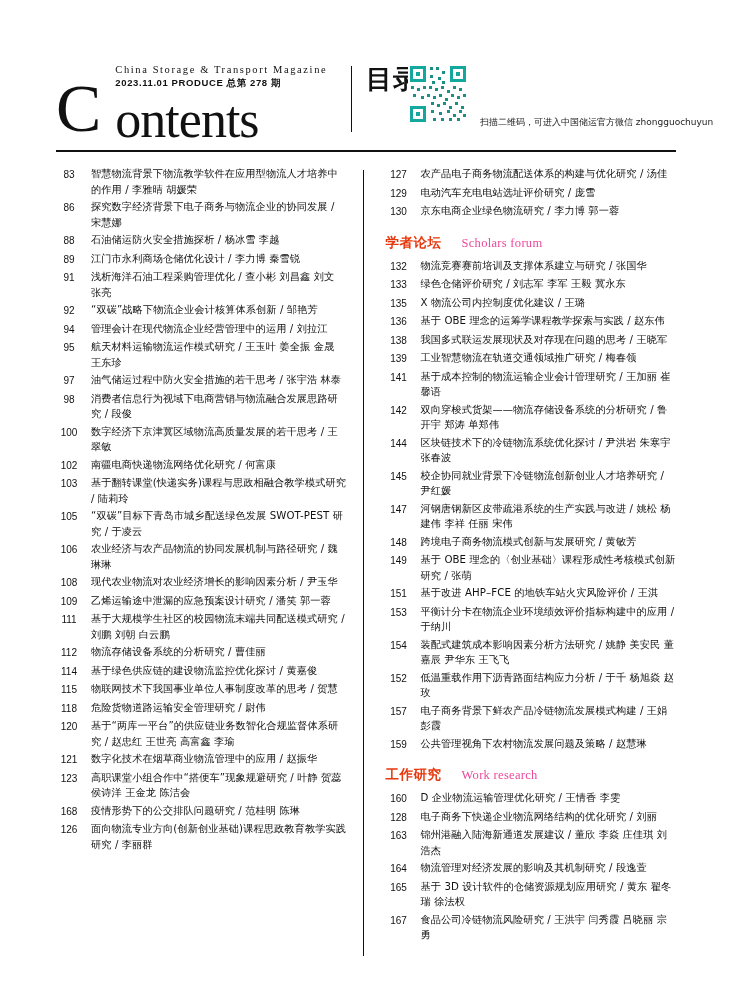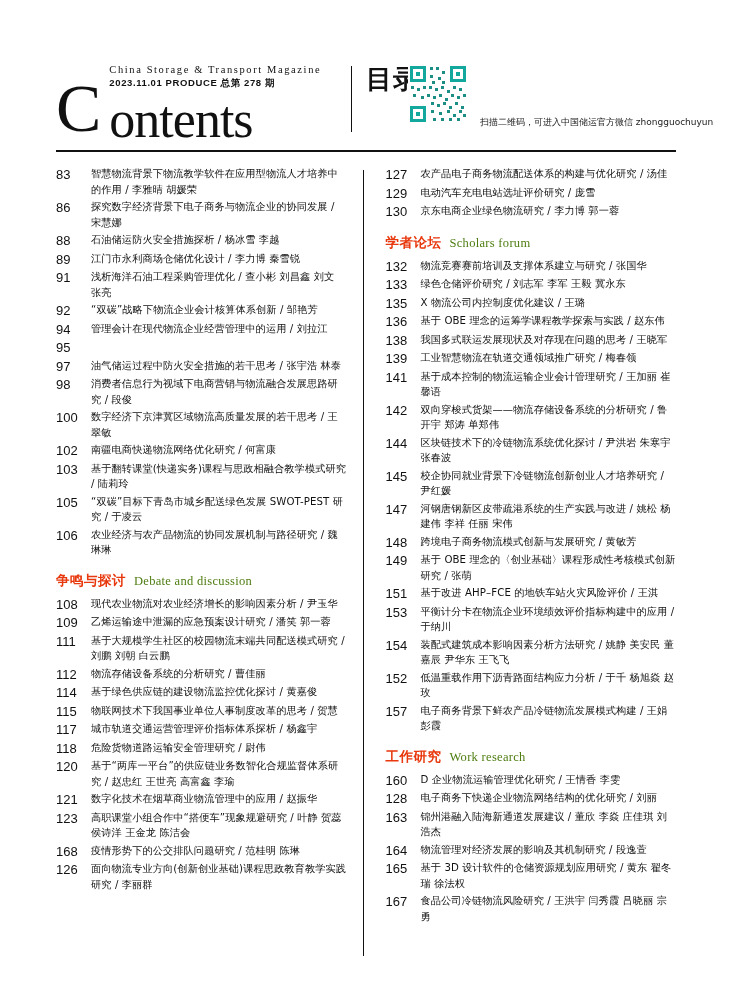"China Storage & Transport Magazine" .mh-textblock { margin-left: 8px -> 14px }
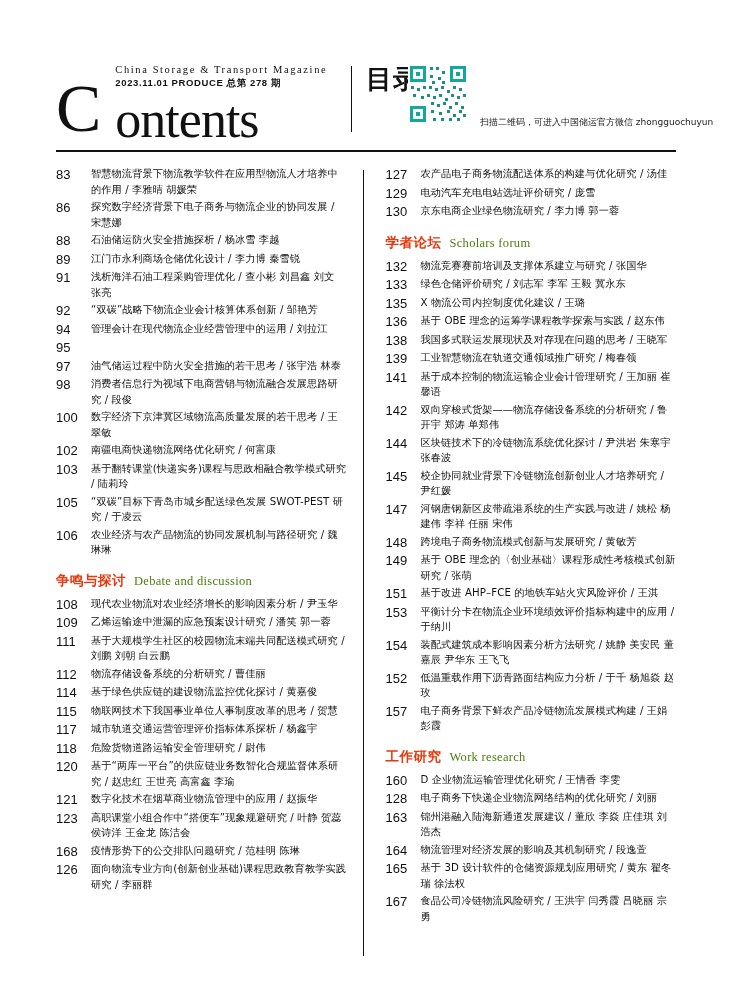"83" .entry .pg { font-size: 13px -> 10px; text-align: left -> center }
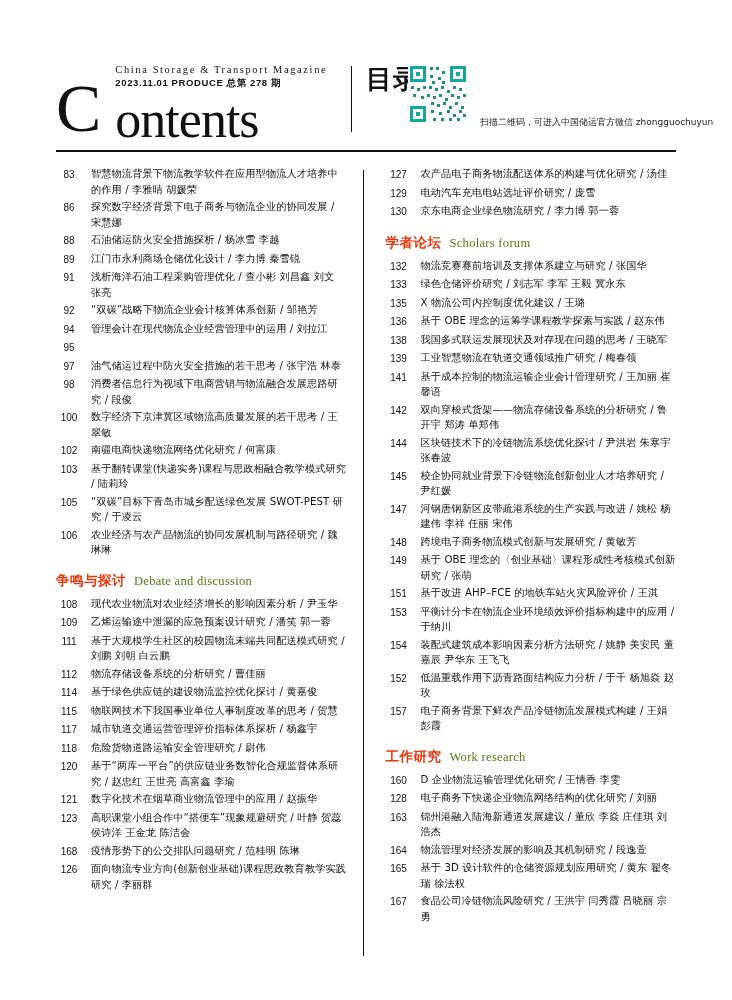"学者论坛" .section-head { gap: 8px -> 20px }
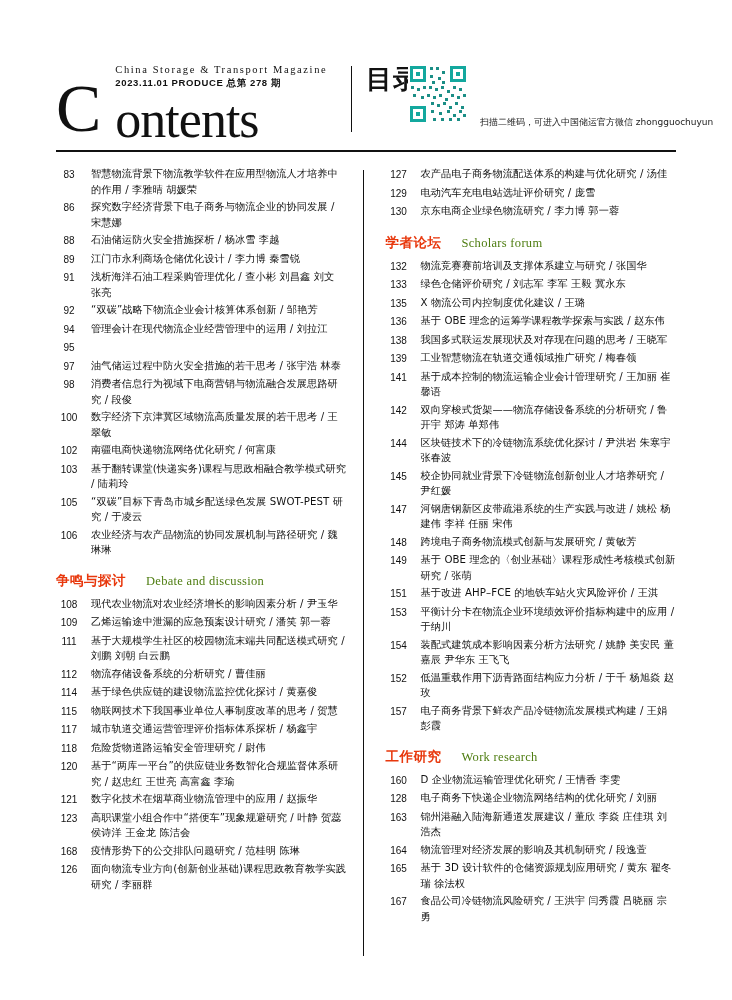"Scholars forum" .sh-en { color: #4d7c0f -> #ec4899 }
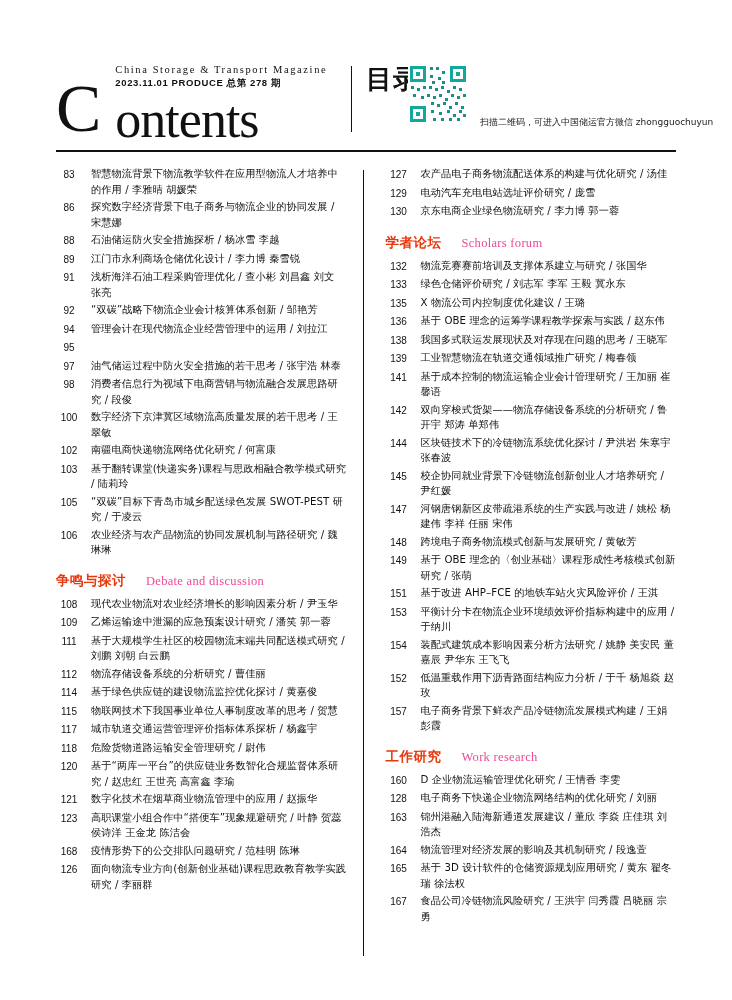"航天材料运输物流运作模式研究 / 王玉叶 姜全振 金晟" div.ttl { html: none -> <div>航天材料运输物流运作模式研究 / 王玉叶 姜全振 金晟 王东珍</div> }
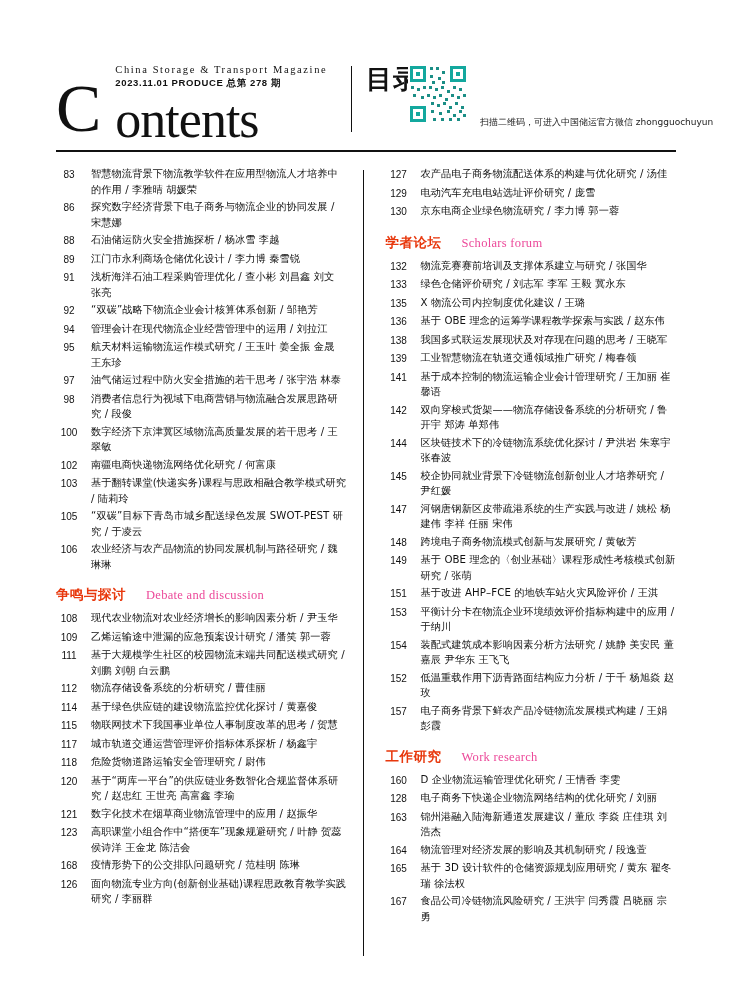"争鸣与探讨" div.section-head { html: <div> <span>争鸣与探讨</span> <span>Debate and discussion</span> </div> -> none }
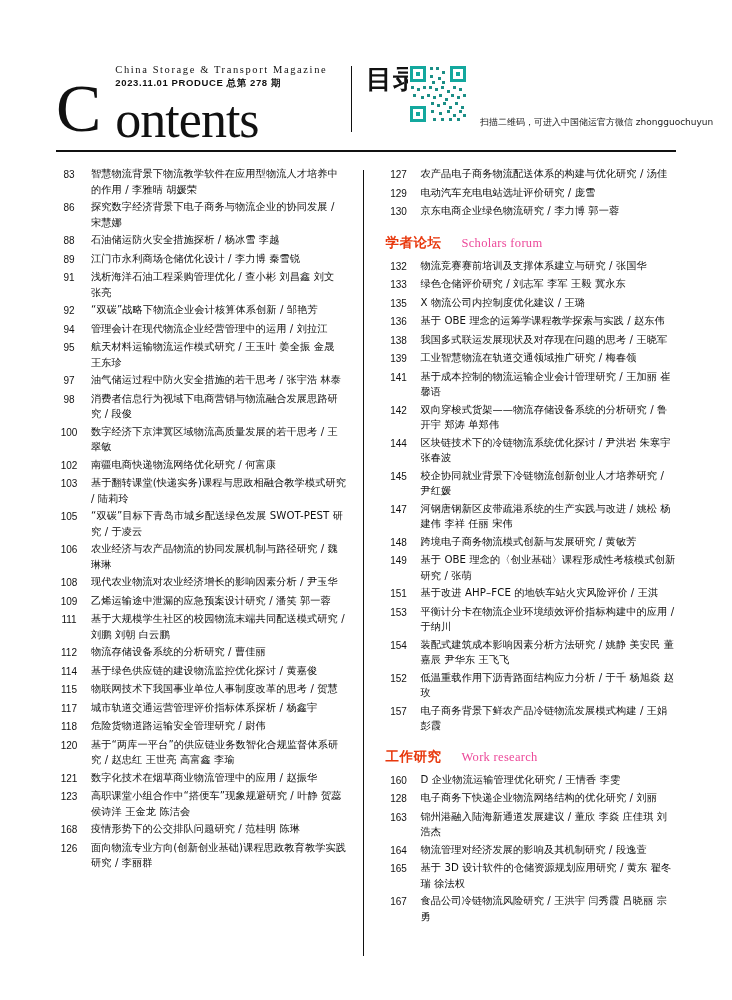"117" div.entry { html: <div> <div>117</div> <div>城市轨道交通运营管理评价指标体系探析 / 杨鑫宇</div> </div> -> none }
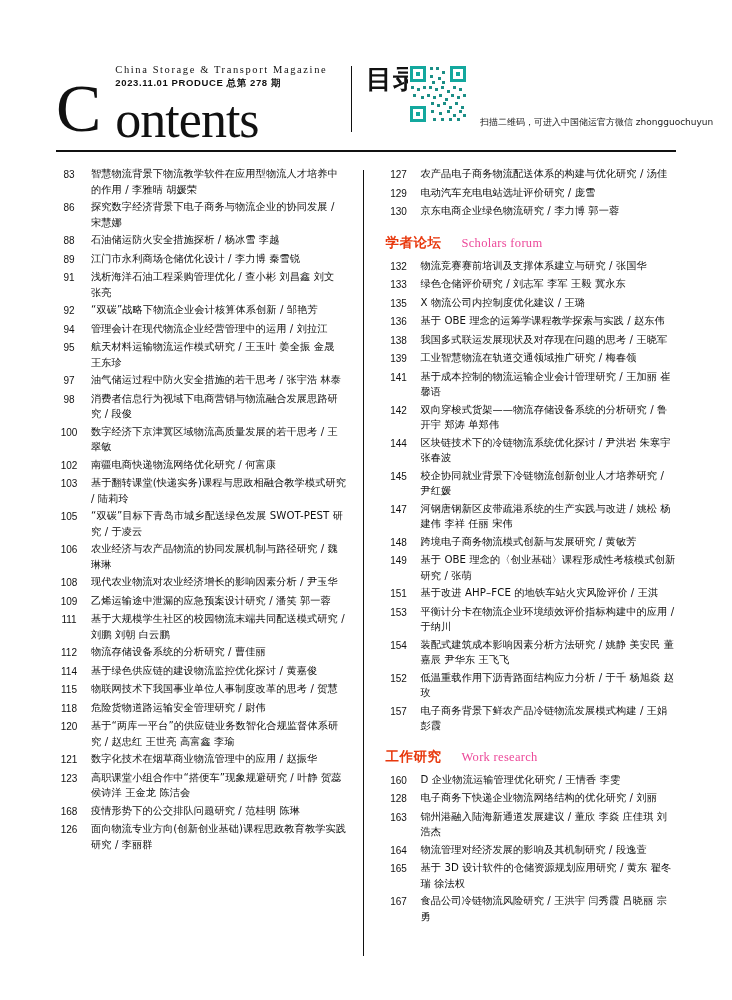"159" div.entry { html: none -> <div> <div>159</div> <div>公共管理视角下农村物流发展问题及策略 / 赵慧琳</div> </div> }
